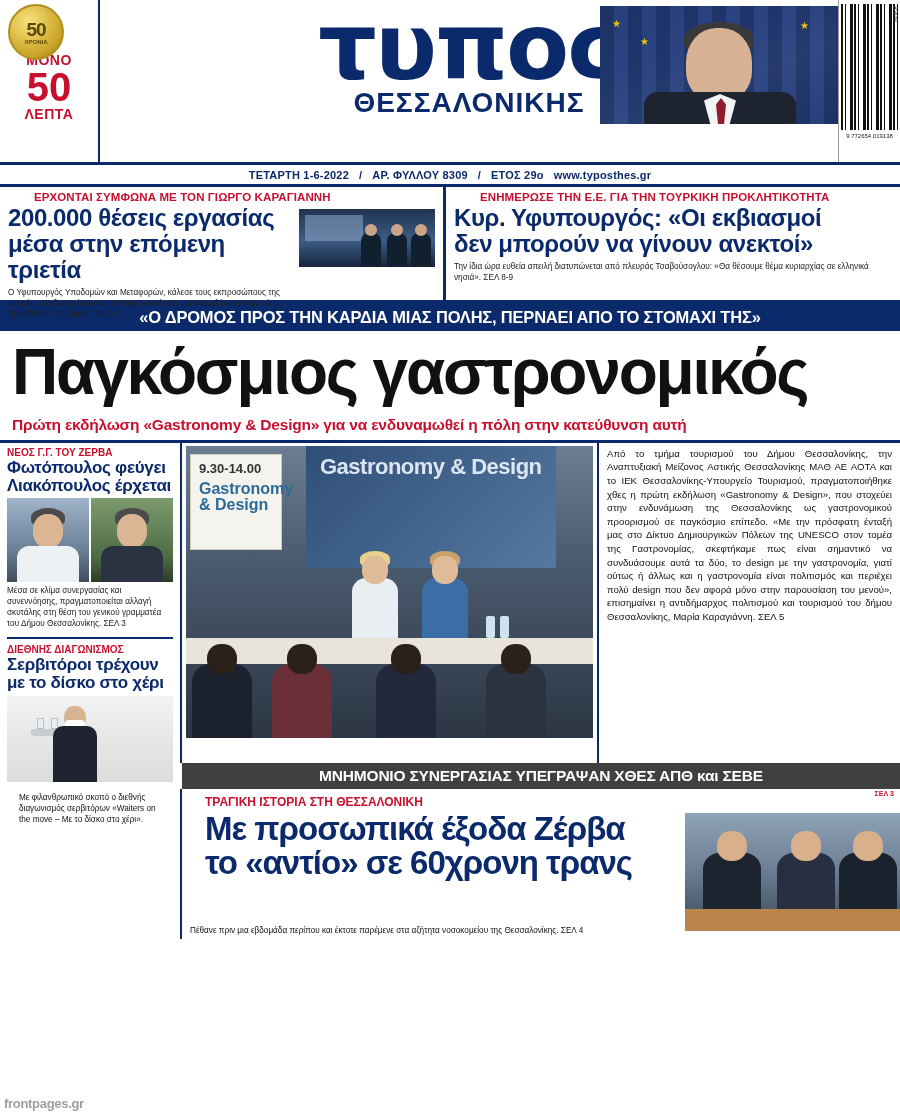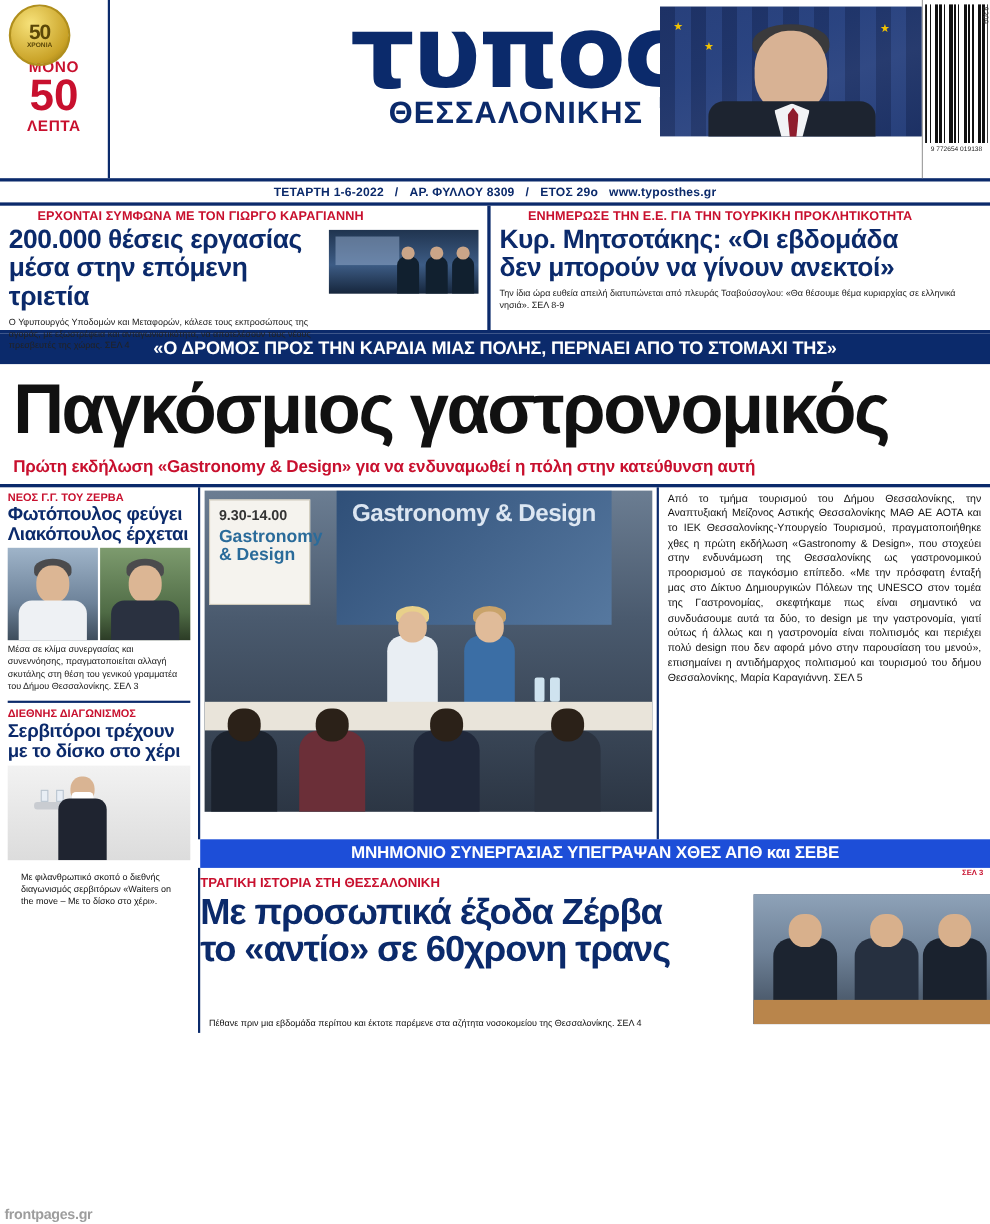"Κυρ. Μητσοτάκης: «Οι εβδομάδα" span { text: Μητσοτάκης: «Οι εβδομάδα -> Υφυπουργός: «Οι εκβιασμοί }
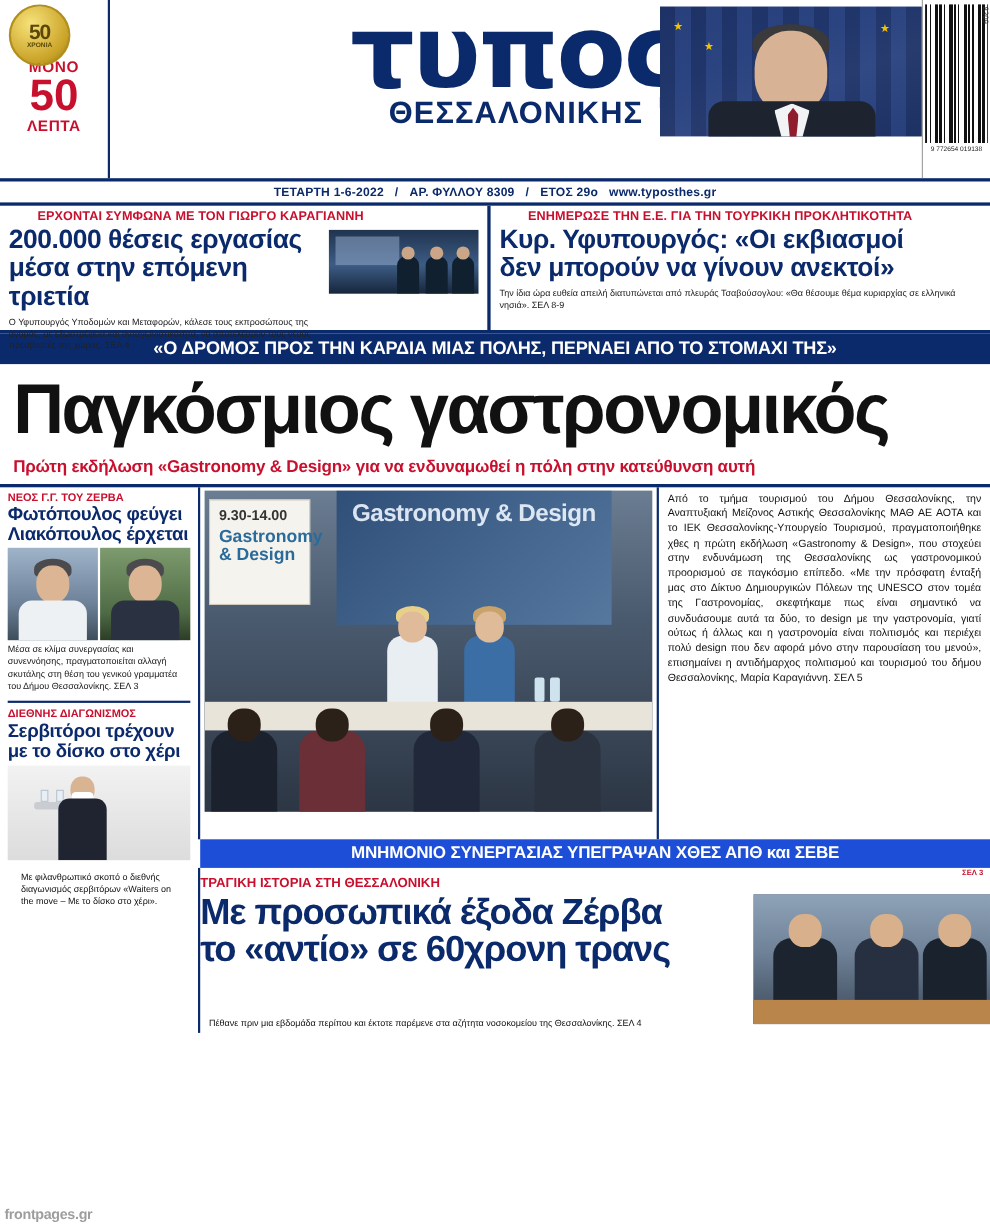"ΜΝΗΜΟΝΙΟ ΣΥΝΕΡΓΑΣΙΑΣ ΥΠΕΓΡΑΨΑΝ ΧΘΕΣ ΑΠΘ" .mou-band { background: #1d4ed8 -> #404040 }
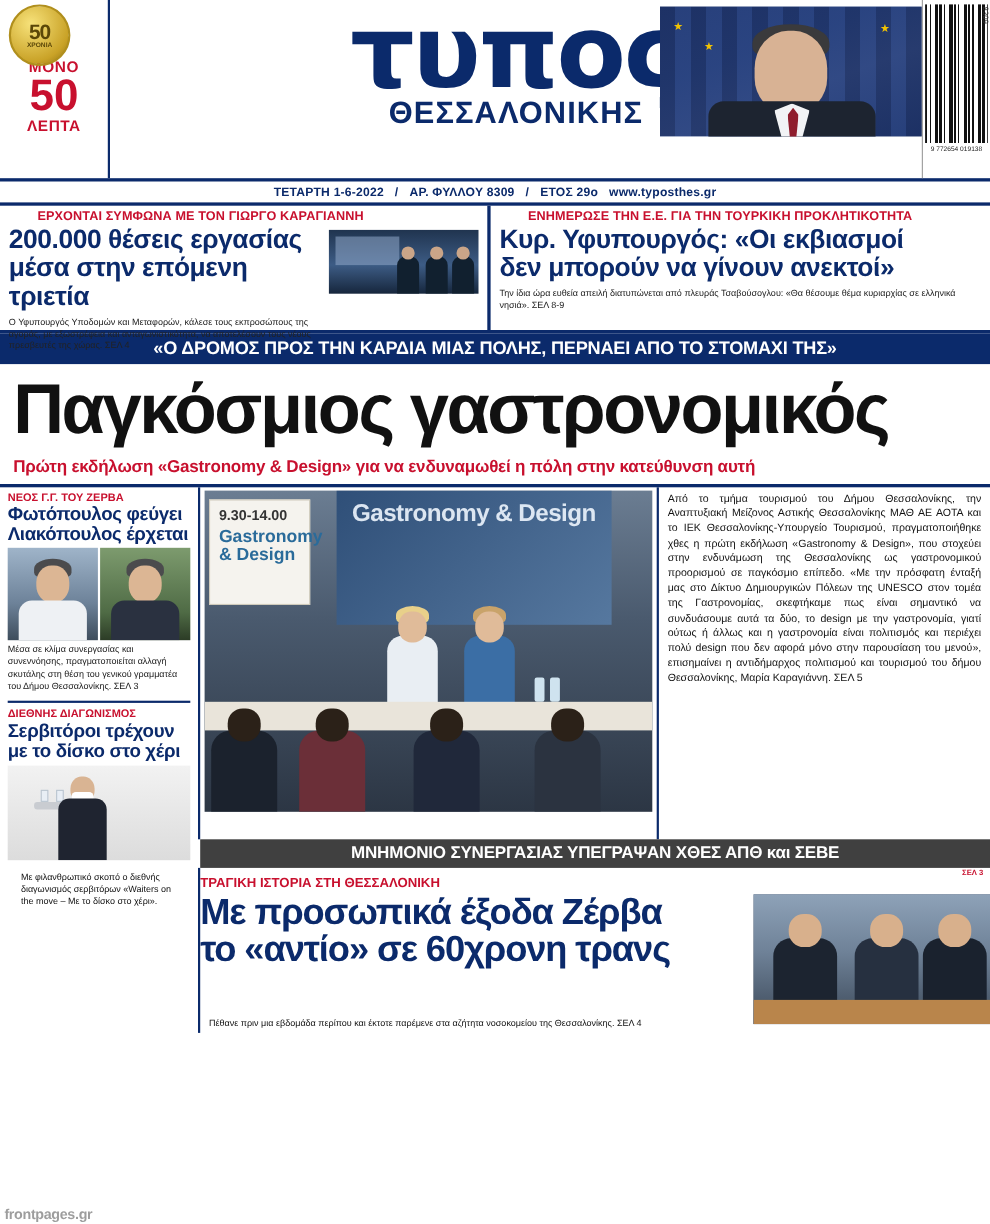"ΤΡΑΓΙΚΗ ΙΣΤΟΡΙΑ ΣΤΗ ΘΕΣΣΑΛΟΝΙΚΗ" .bottom-main { padding: 6px 8px 2px 0 -> 6px 8px 2px 23px }
